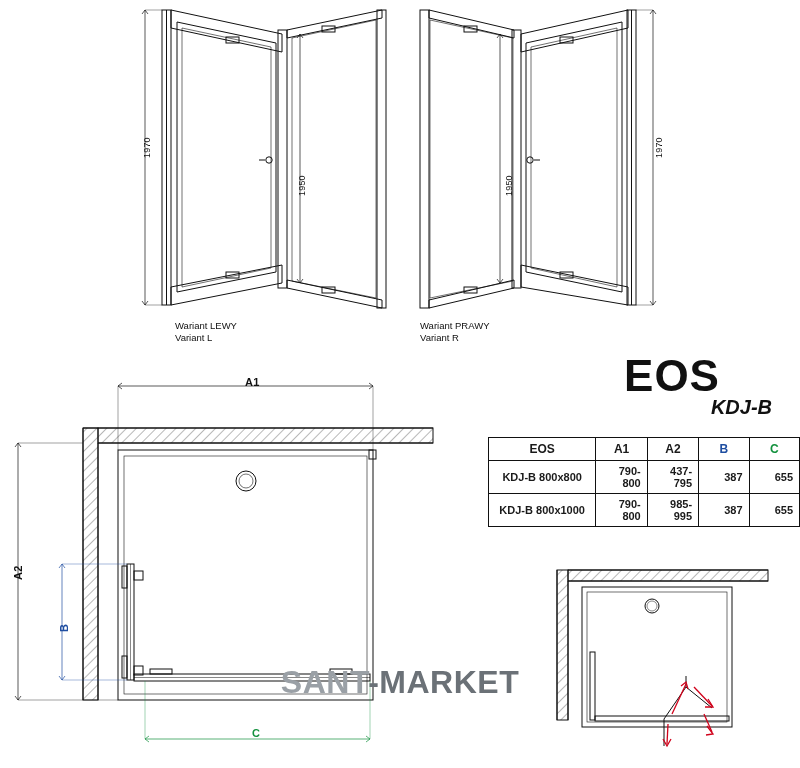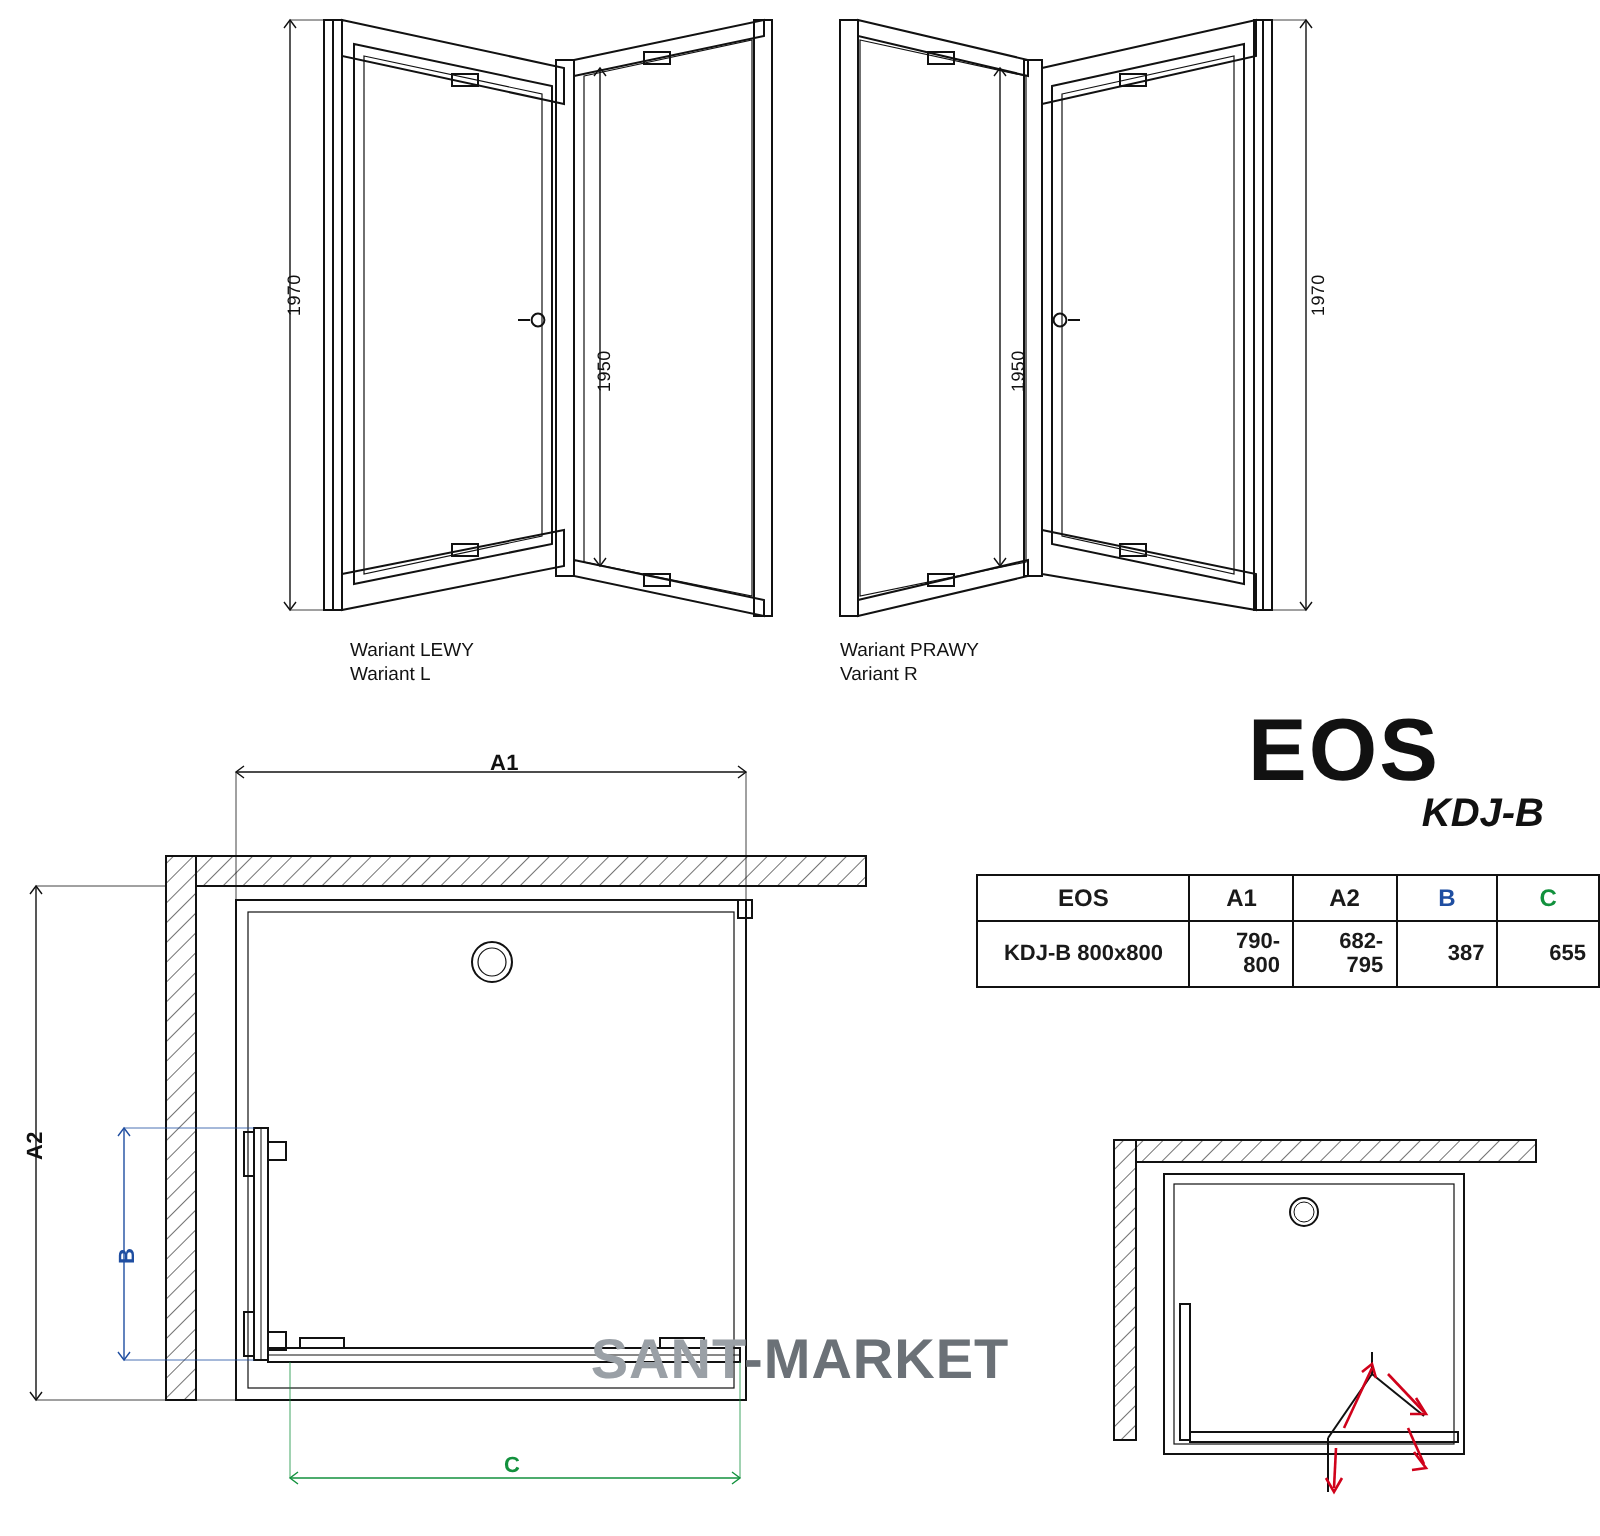"Wariant L" div { text: Wariant -> Variant }
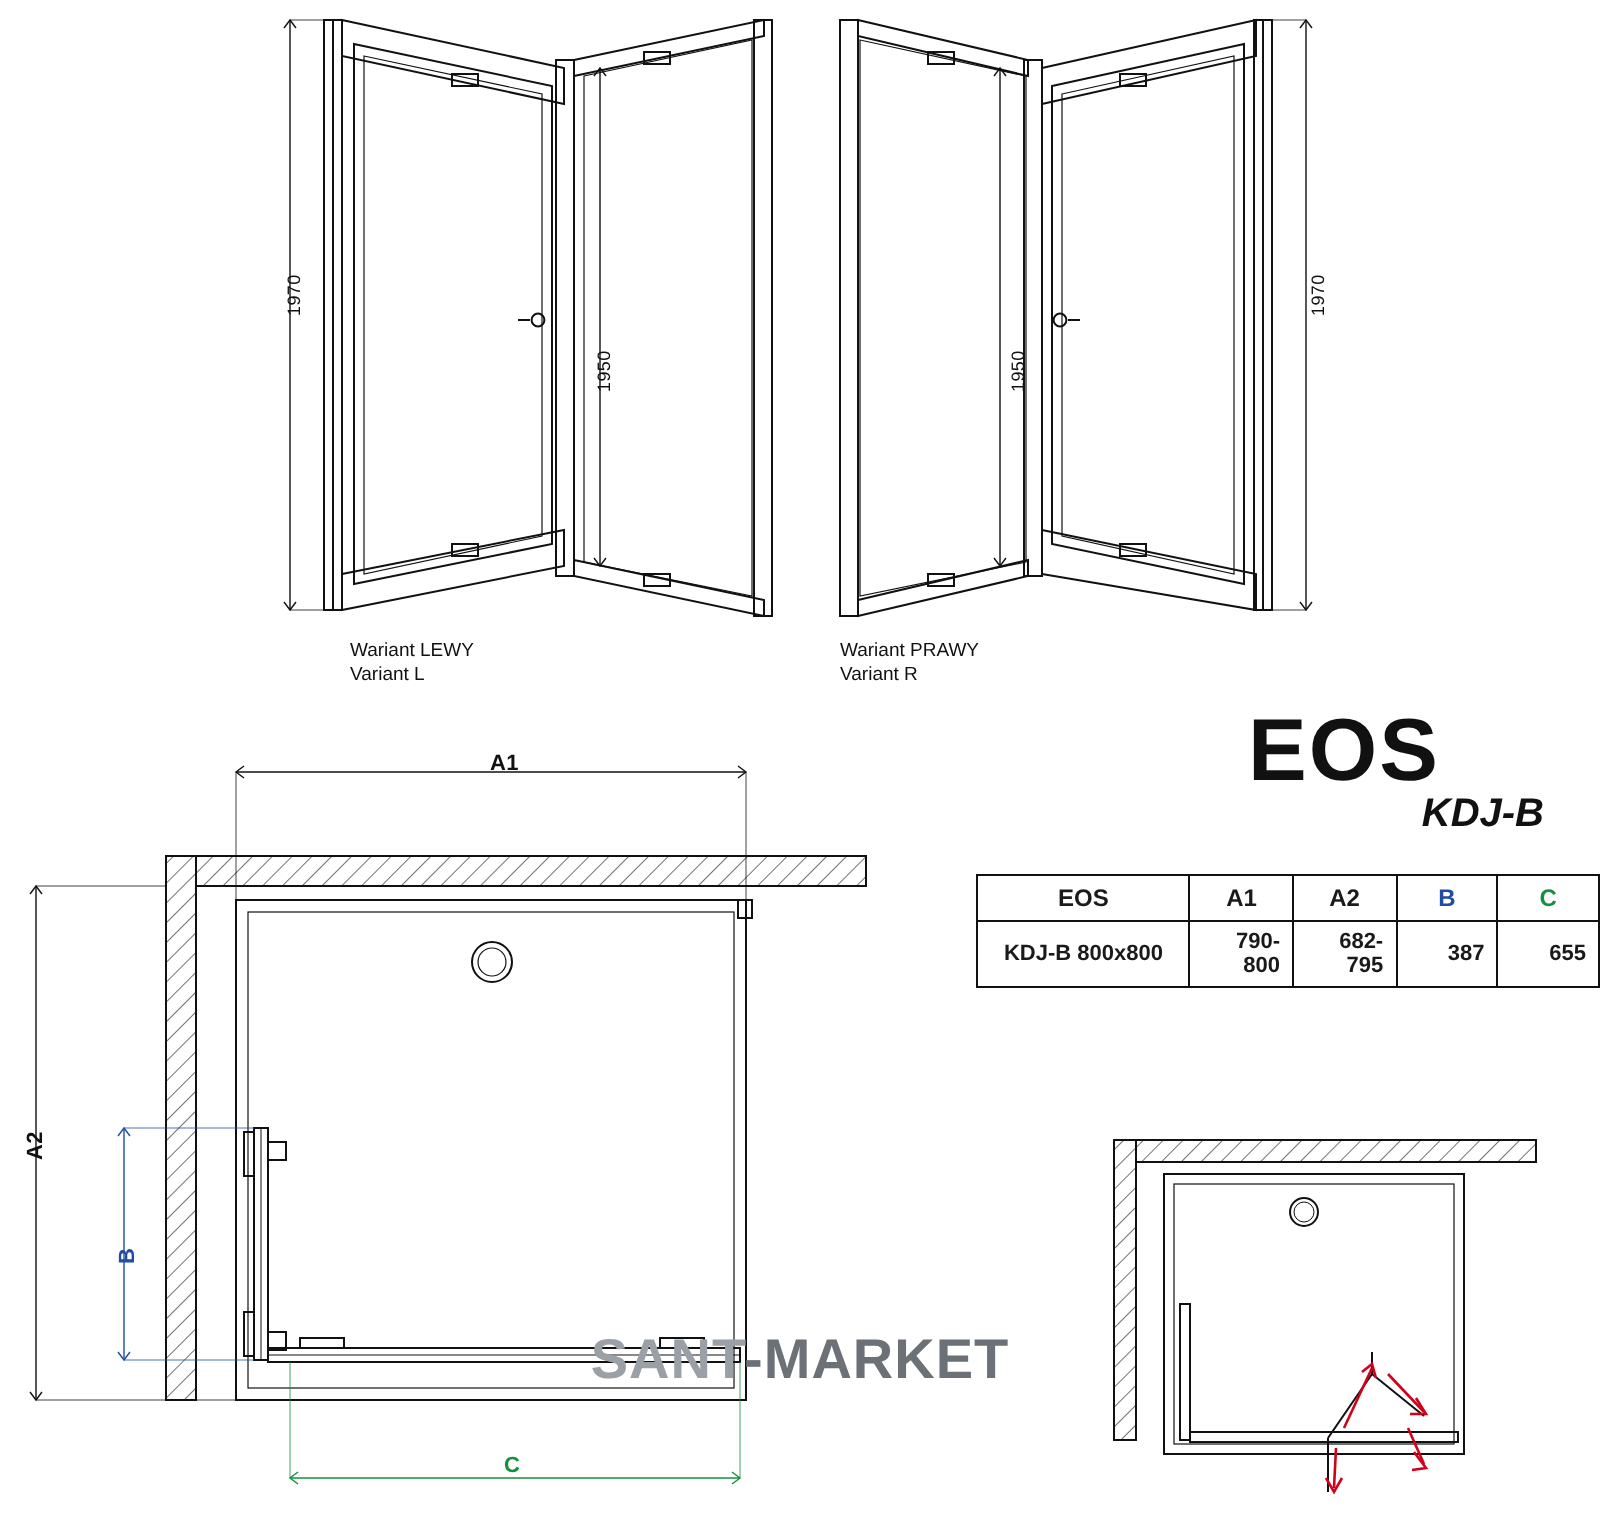"682-795" td.num { text: 682-795 -> 437-795 }
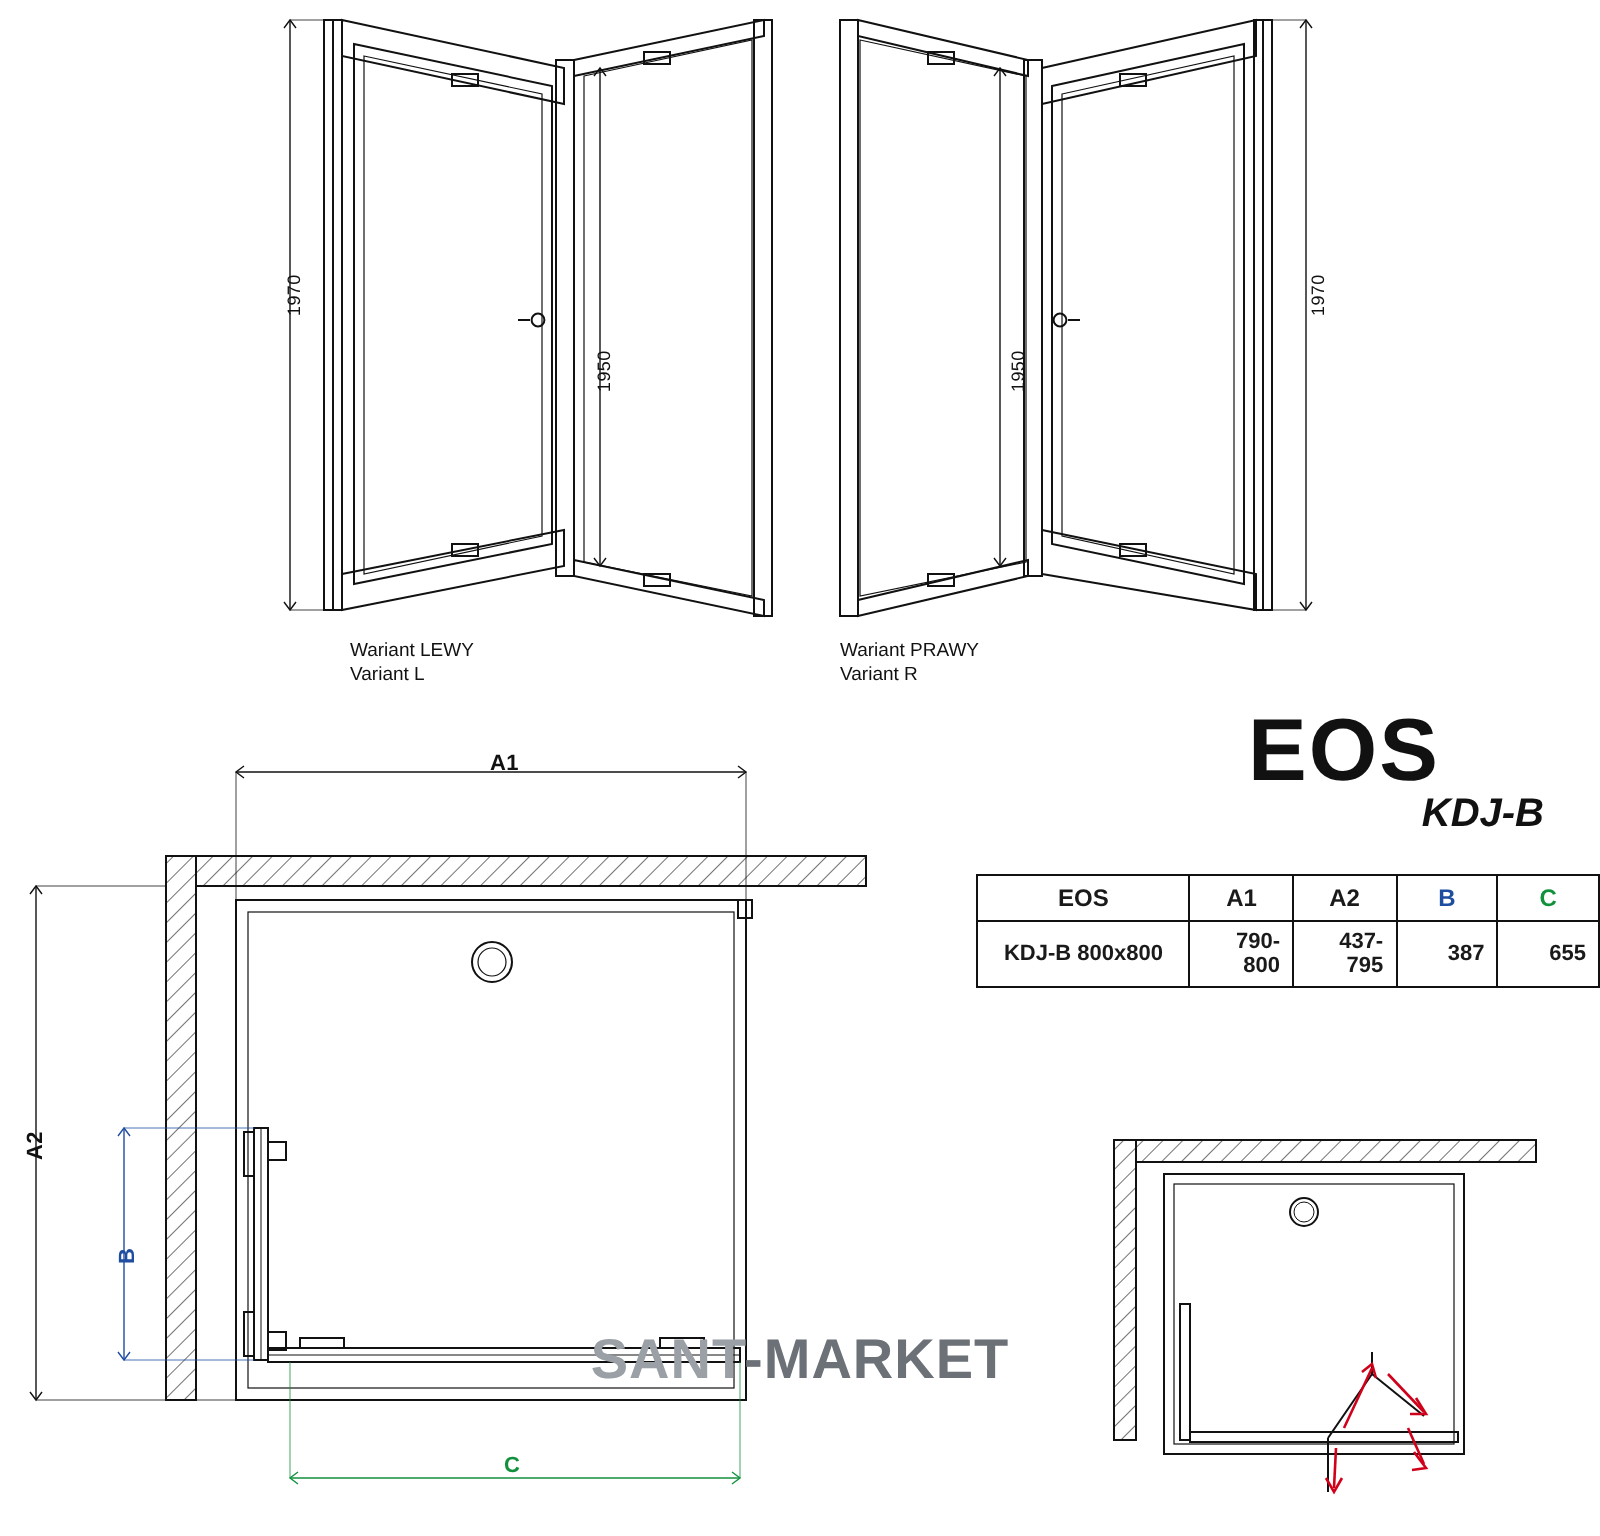"KDJ-B 800x1000" tr { html: none -> <tr> <td>KDJ-B 800x1000</td> <td>790-800</td> <td>985-995</td> <td>387</td> <td>655</td> </tr> }
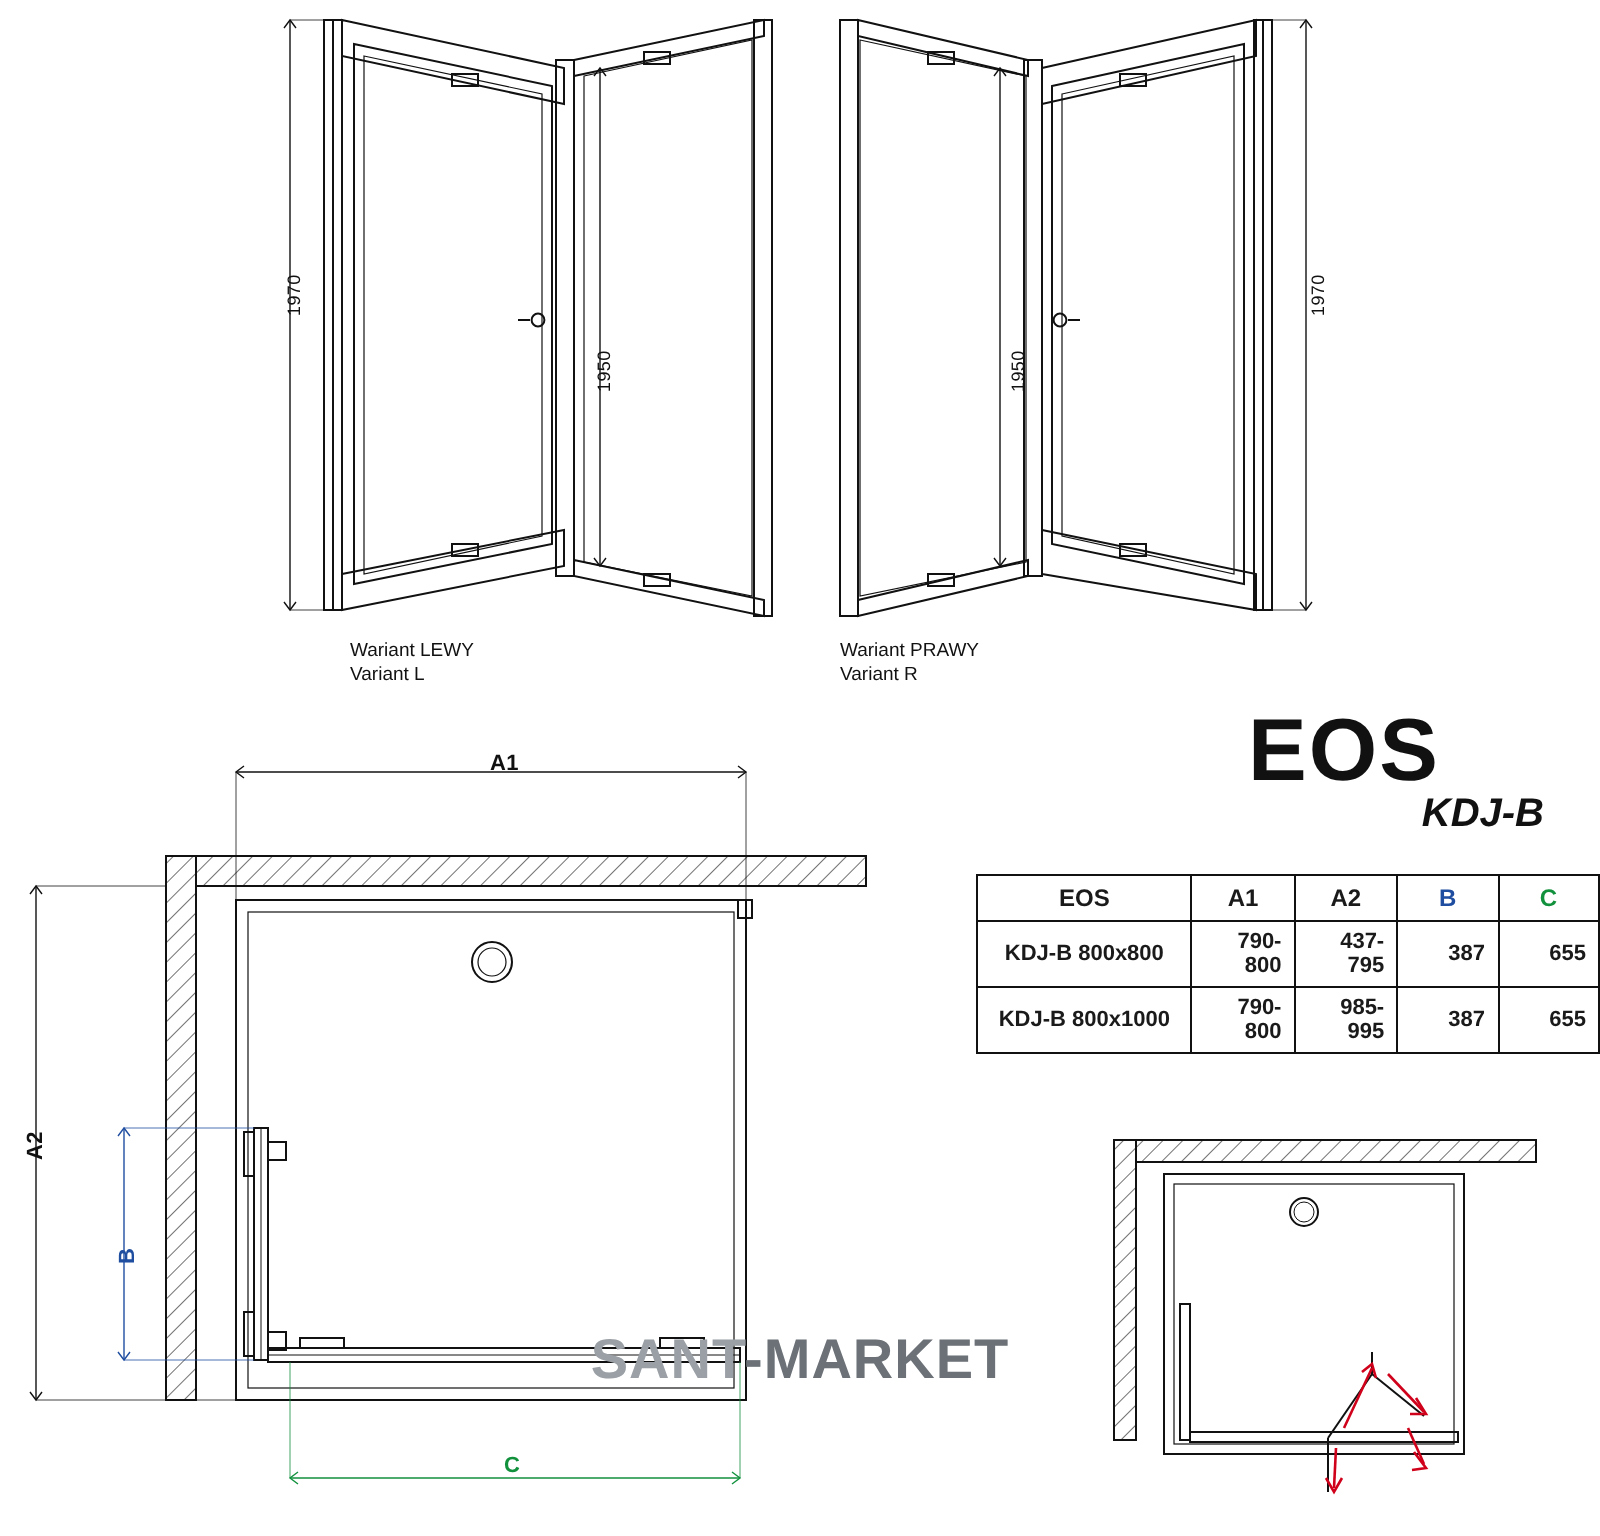"SANT-MARKET" #watermark .wm-main { font-size: 28px -> 32px }
